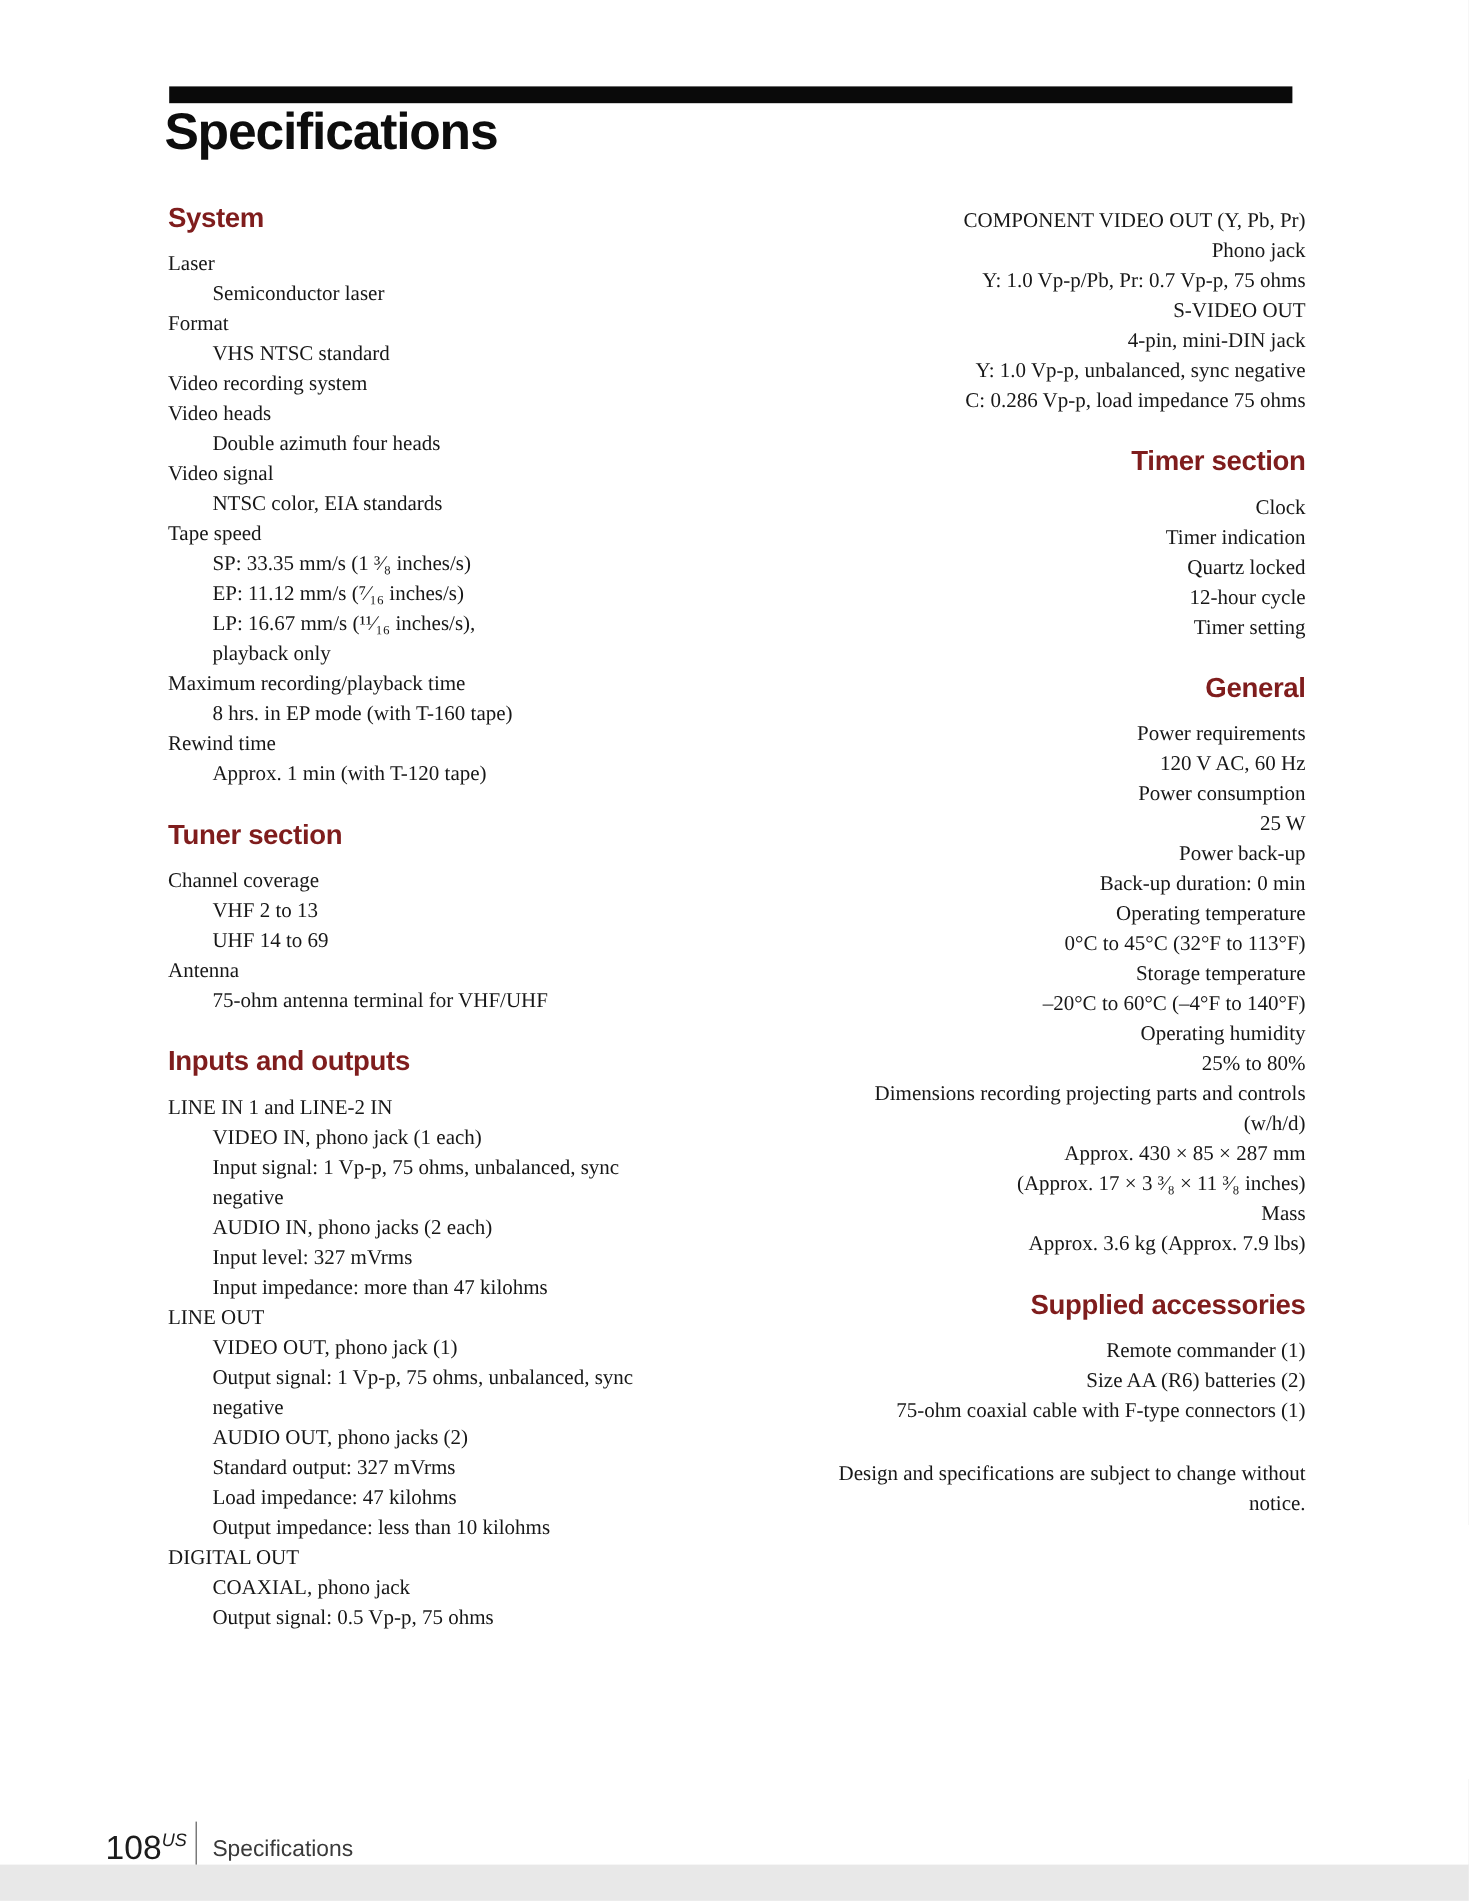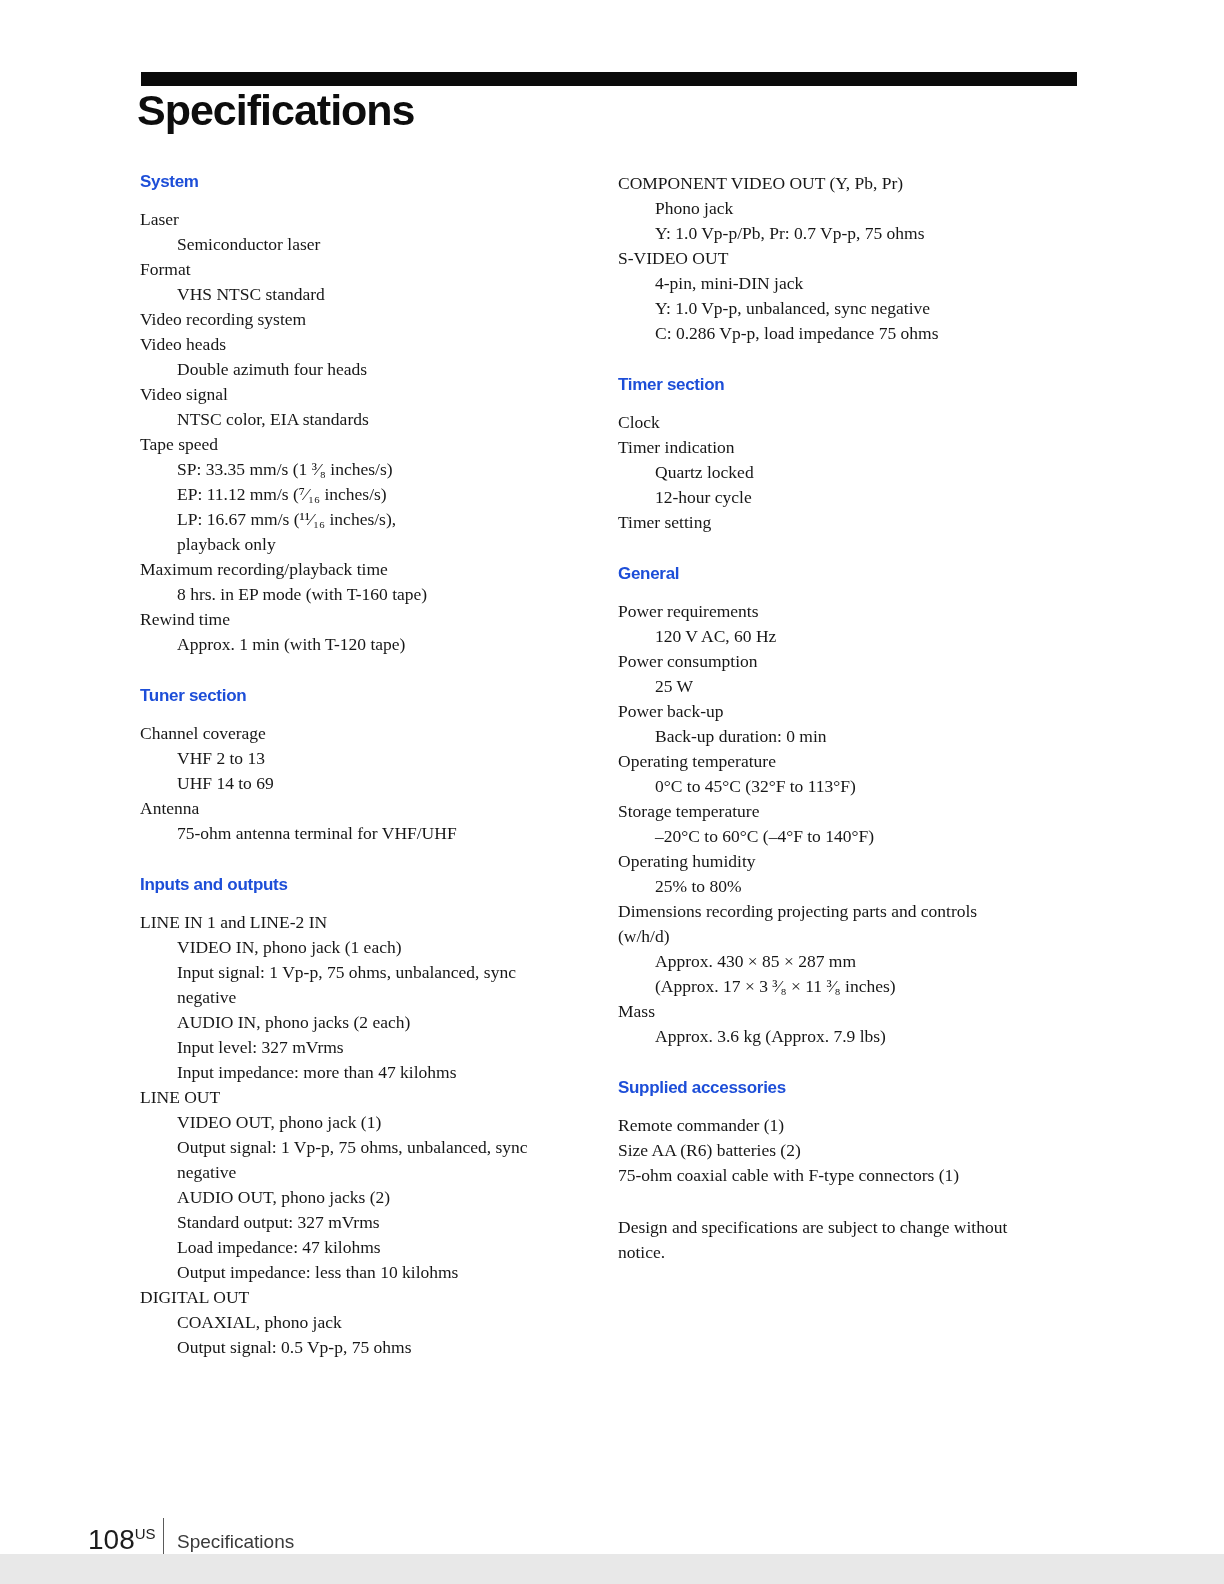"System" h2.sec-heading { color: #1d4ed8 -> #7f1d1d; font-size: 17px -> 23px }
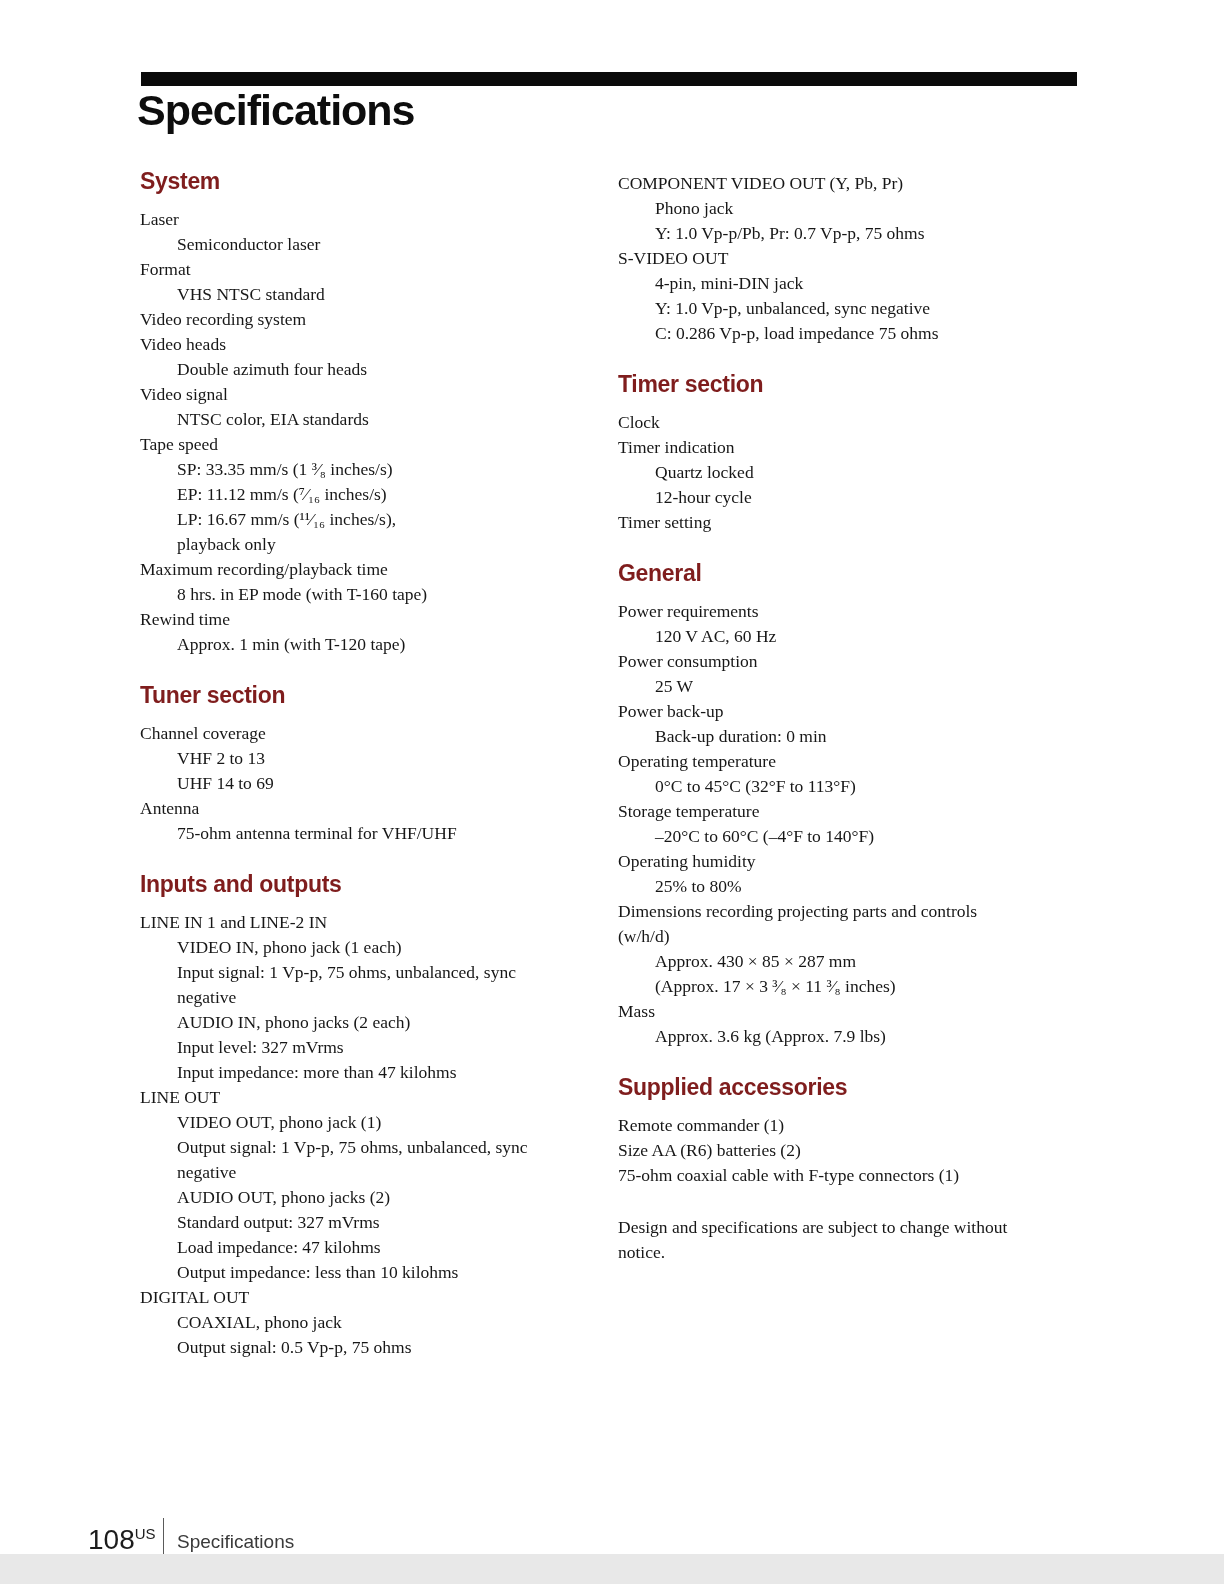"COMPONENT VIDEO OUT (Y, Pb," .col-right { text-align: none -> right }
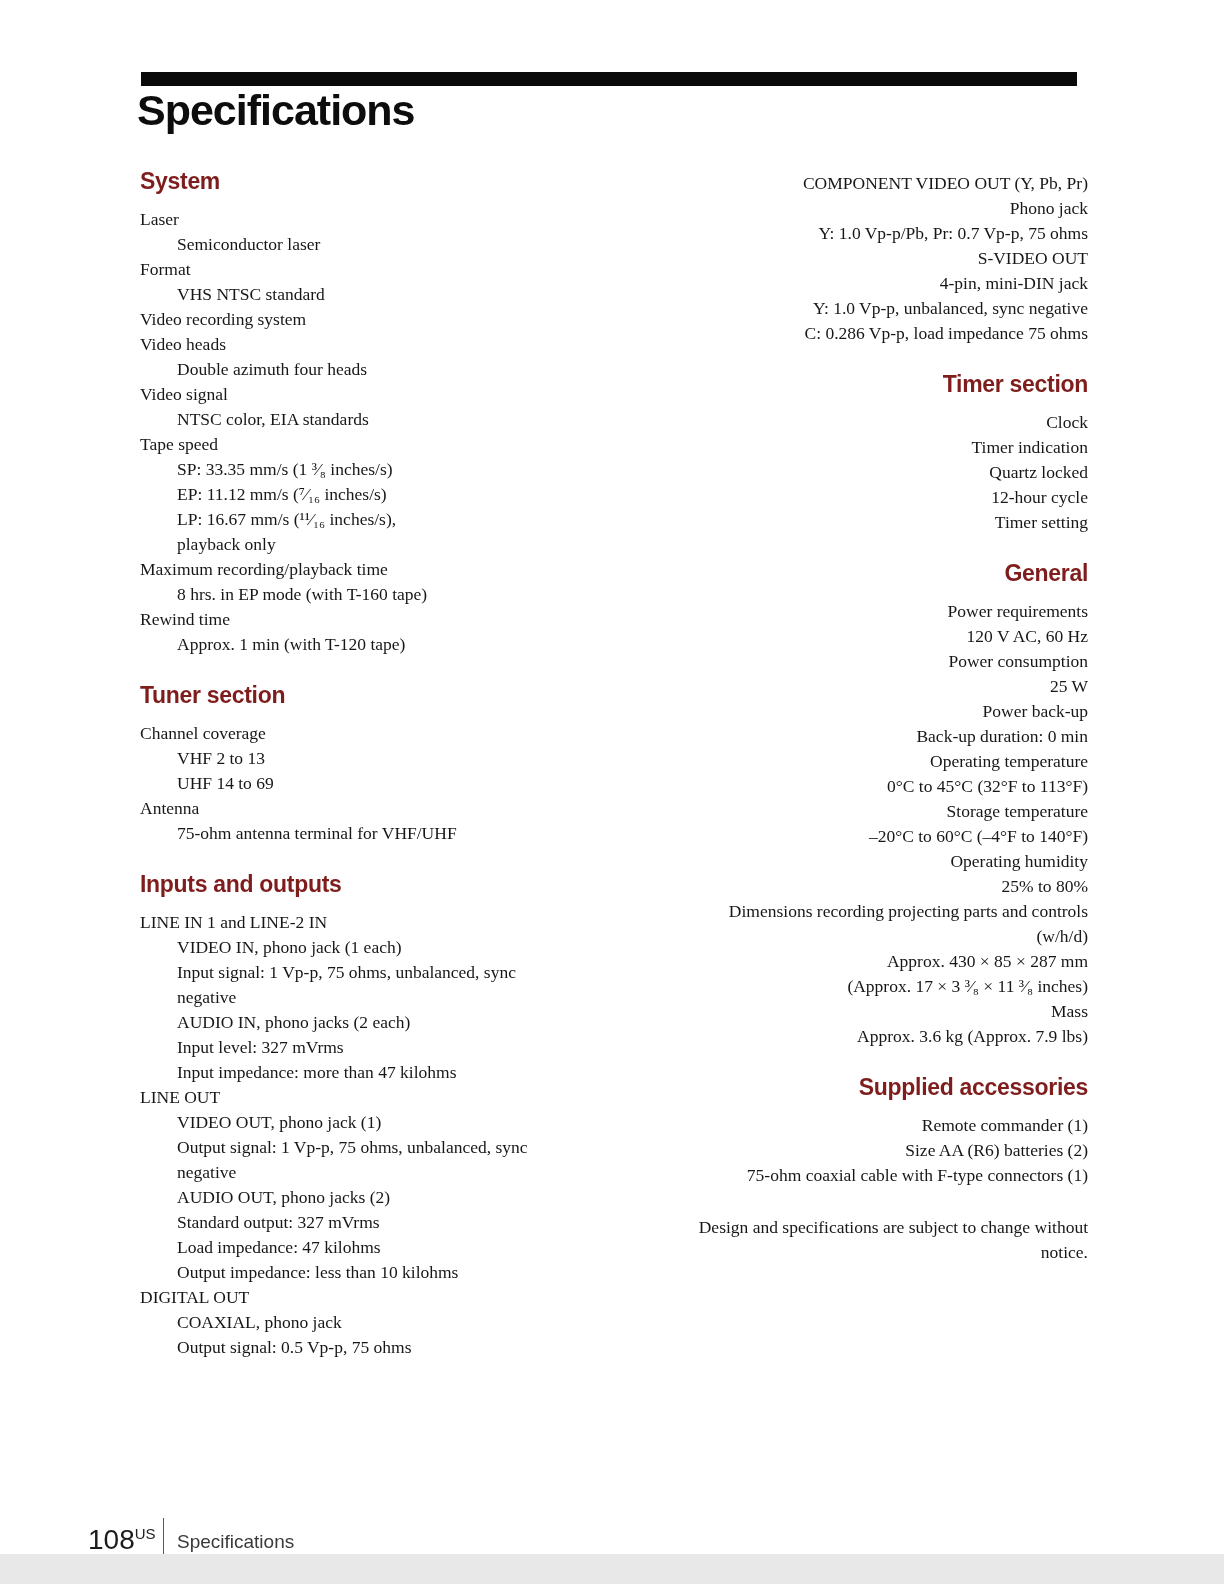"US" .footer-pagenum sup { font-style: none -> italic }
